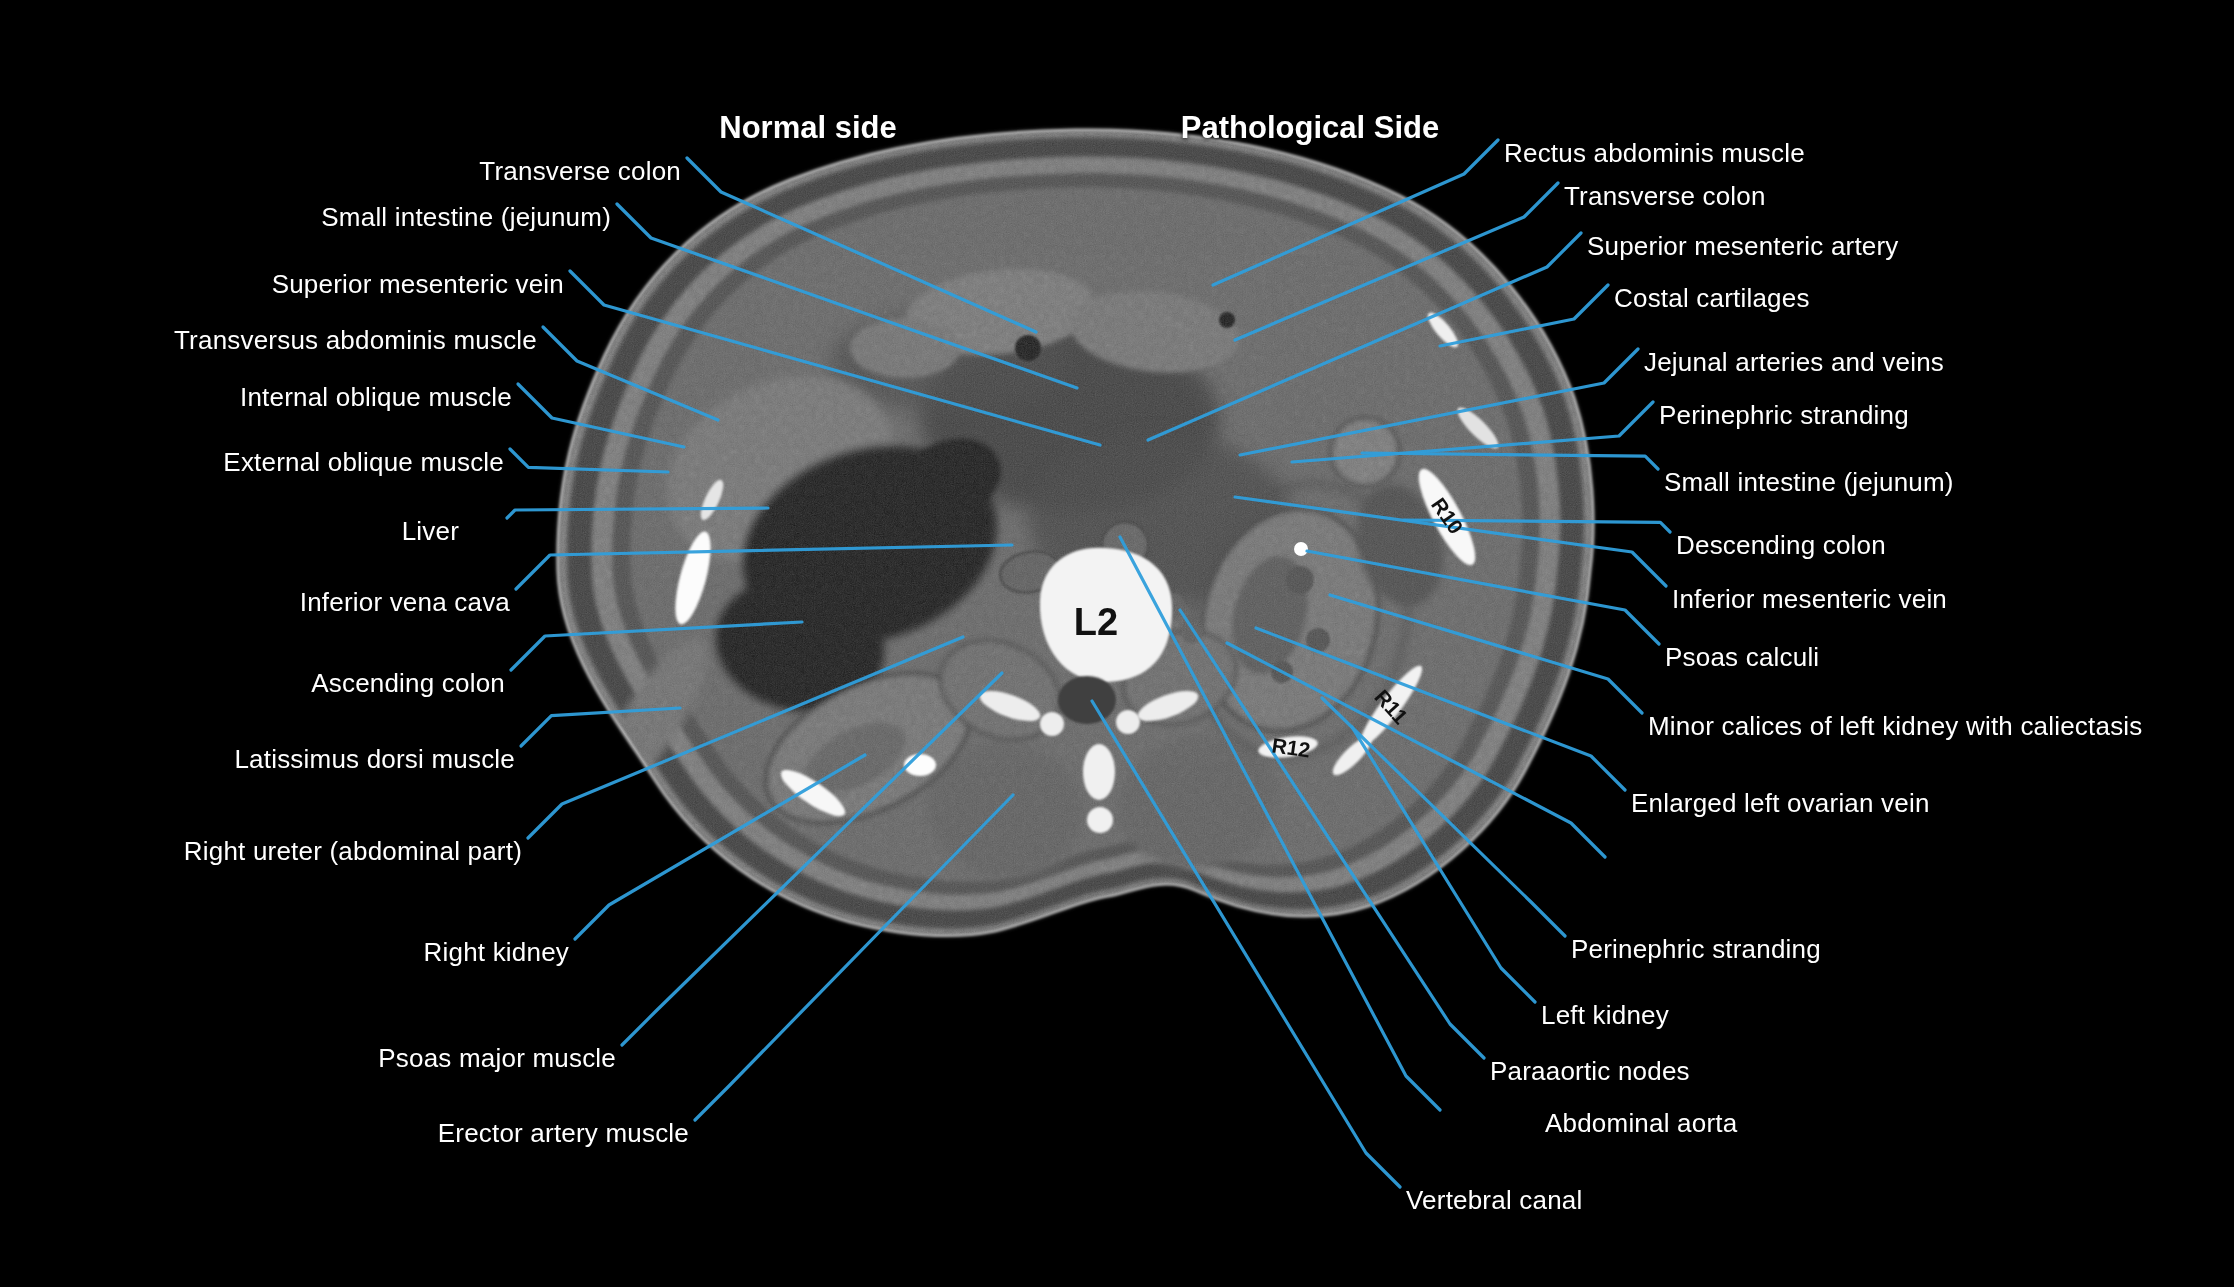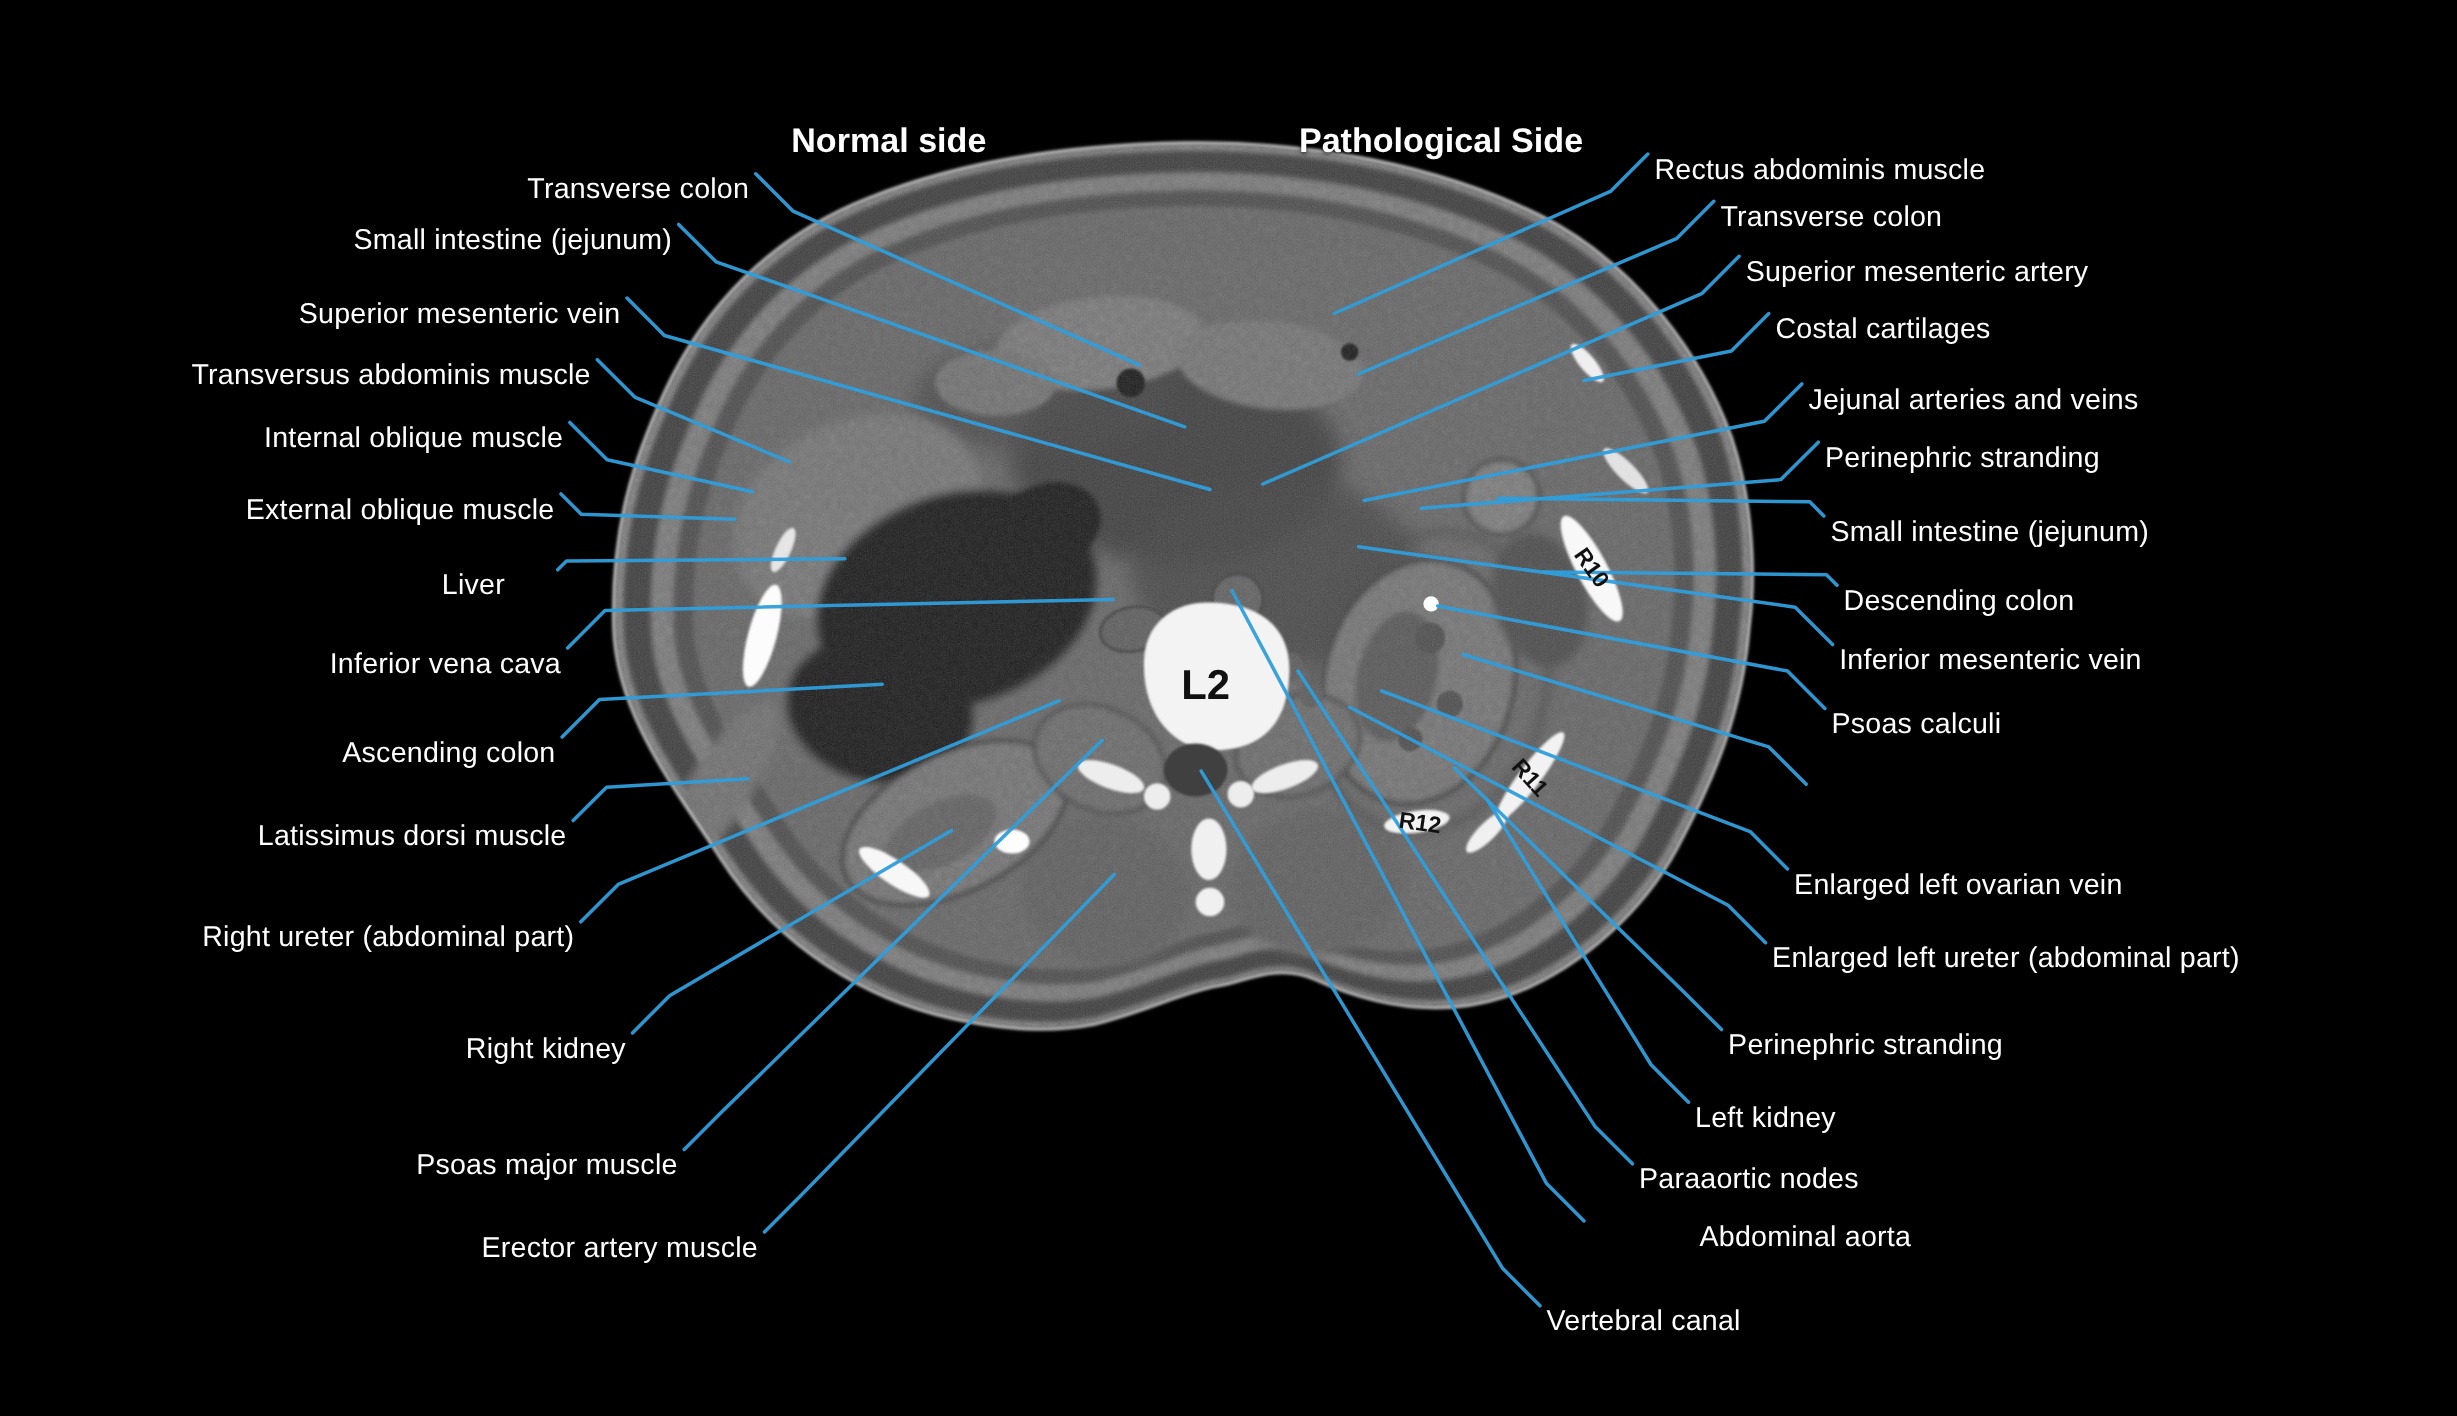"Minor calices of left kidney" div.label { html: none -> <div>Minor calices of left kidney with caliectasis</div> }
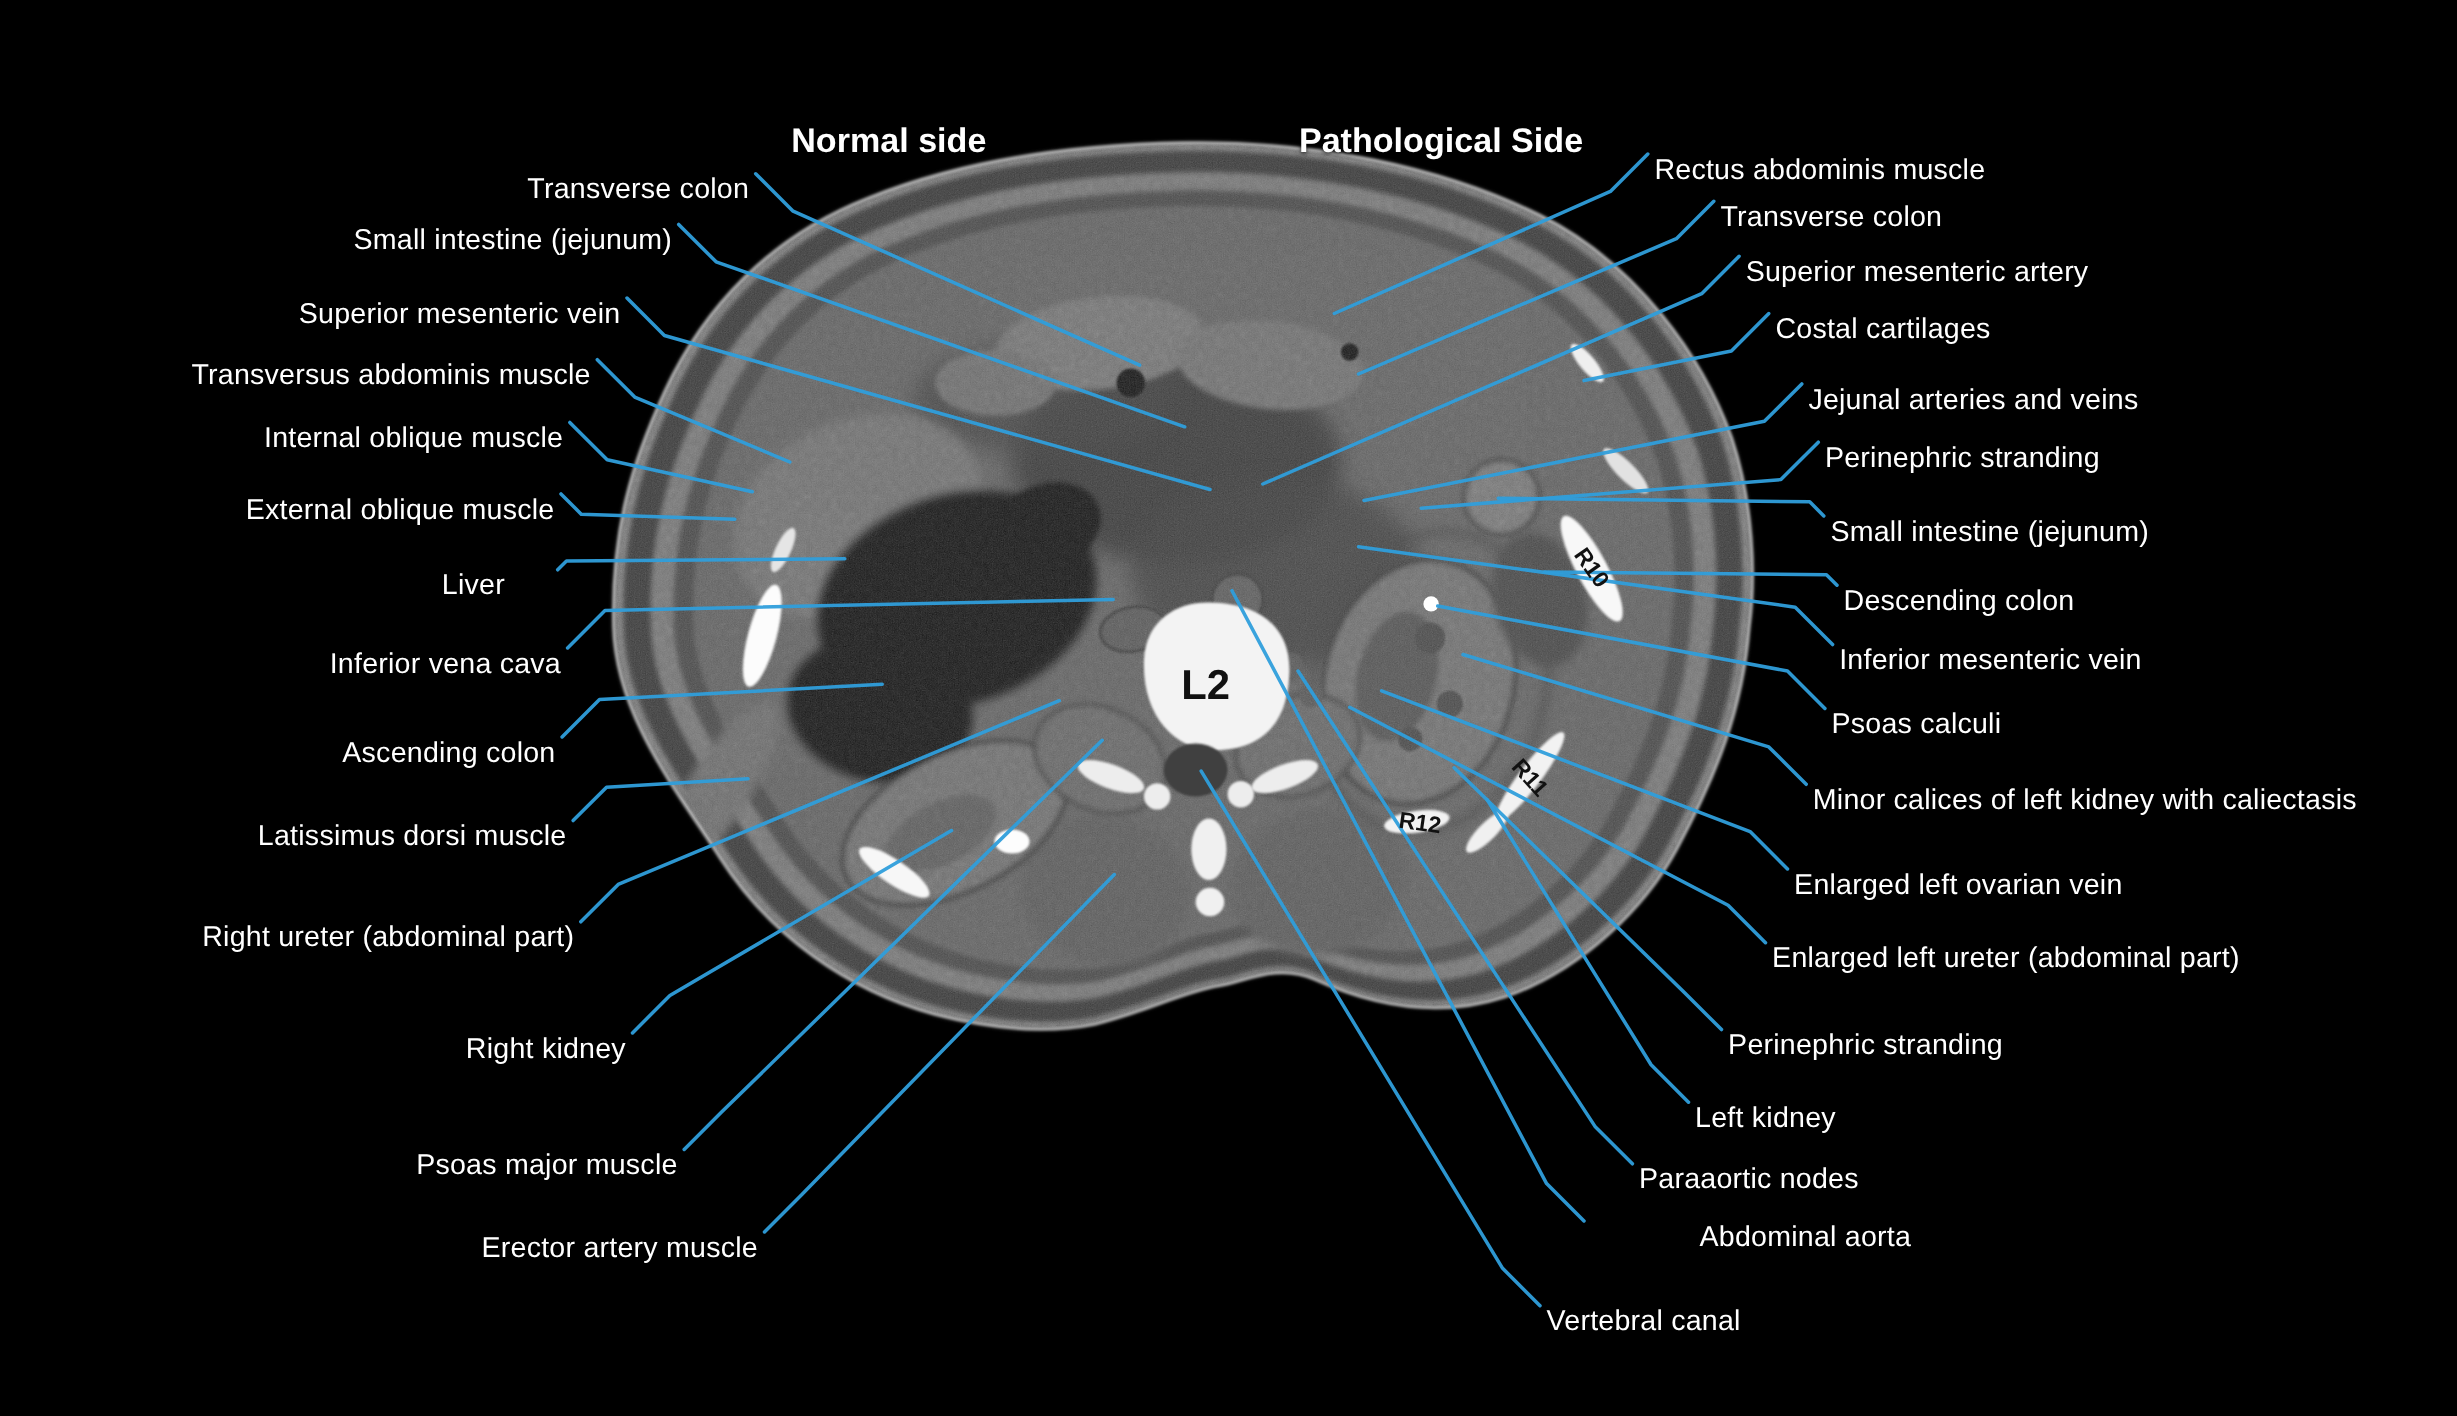"Enlarged left ureter (abdominal part)" div.label { html: <div>Enlarged left ureter (abdominal part)</div> -> none }
